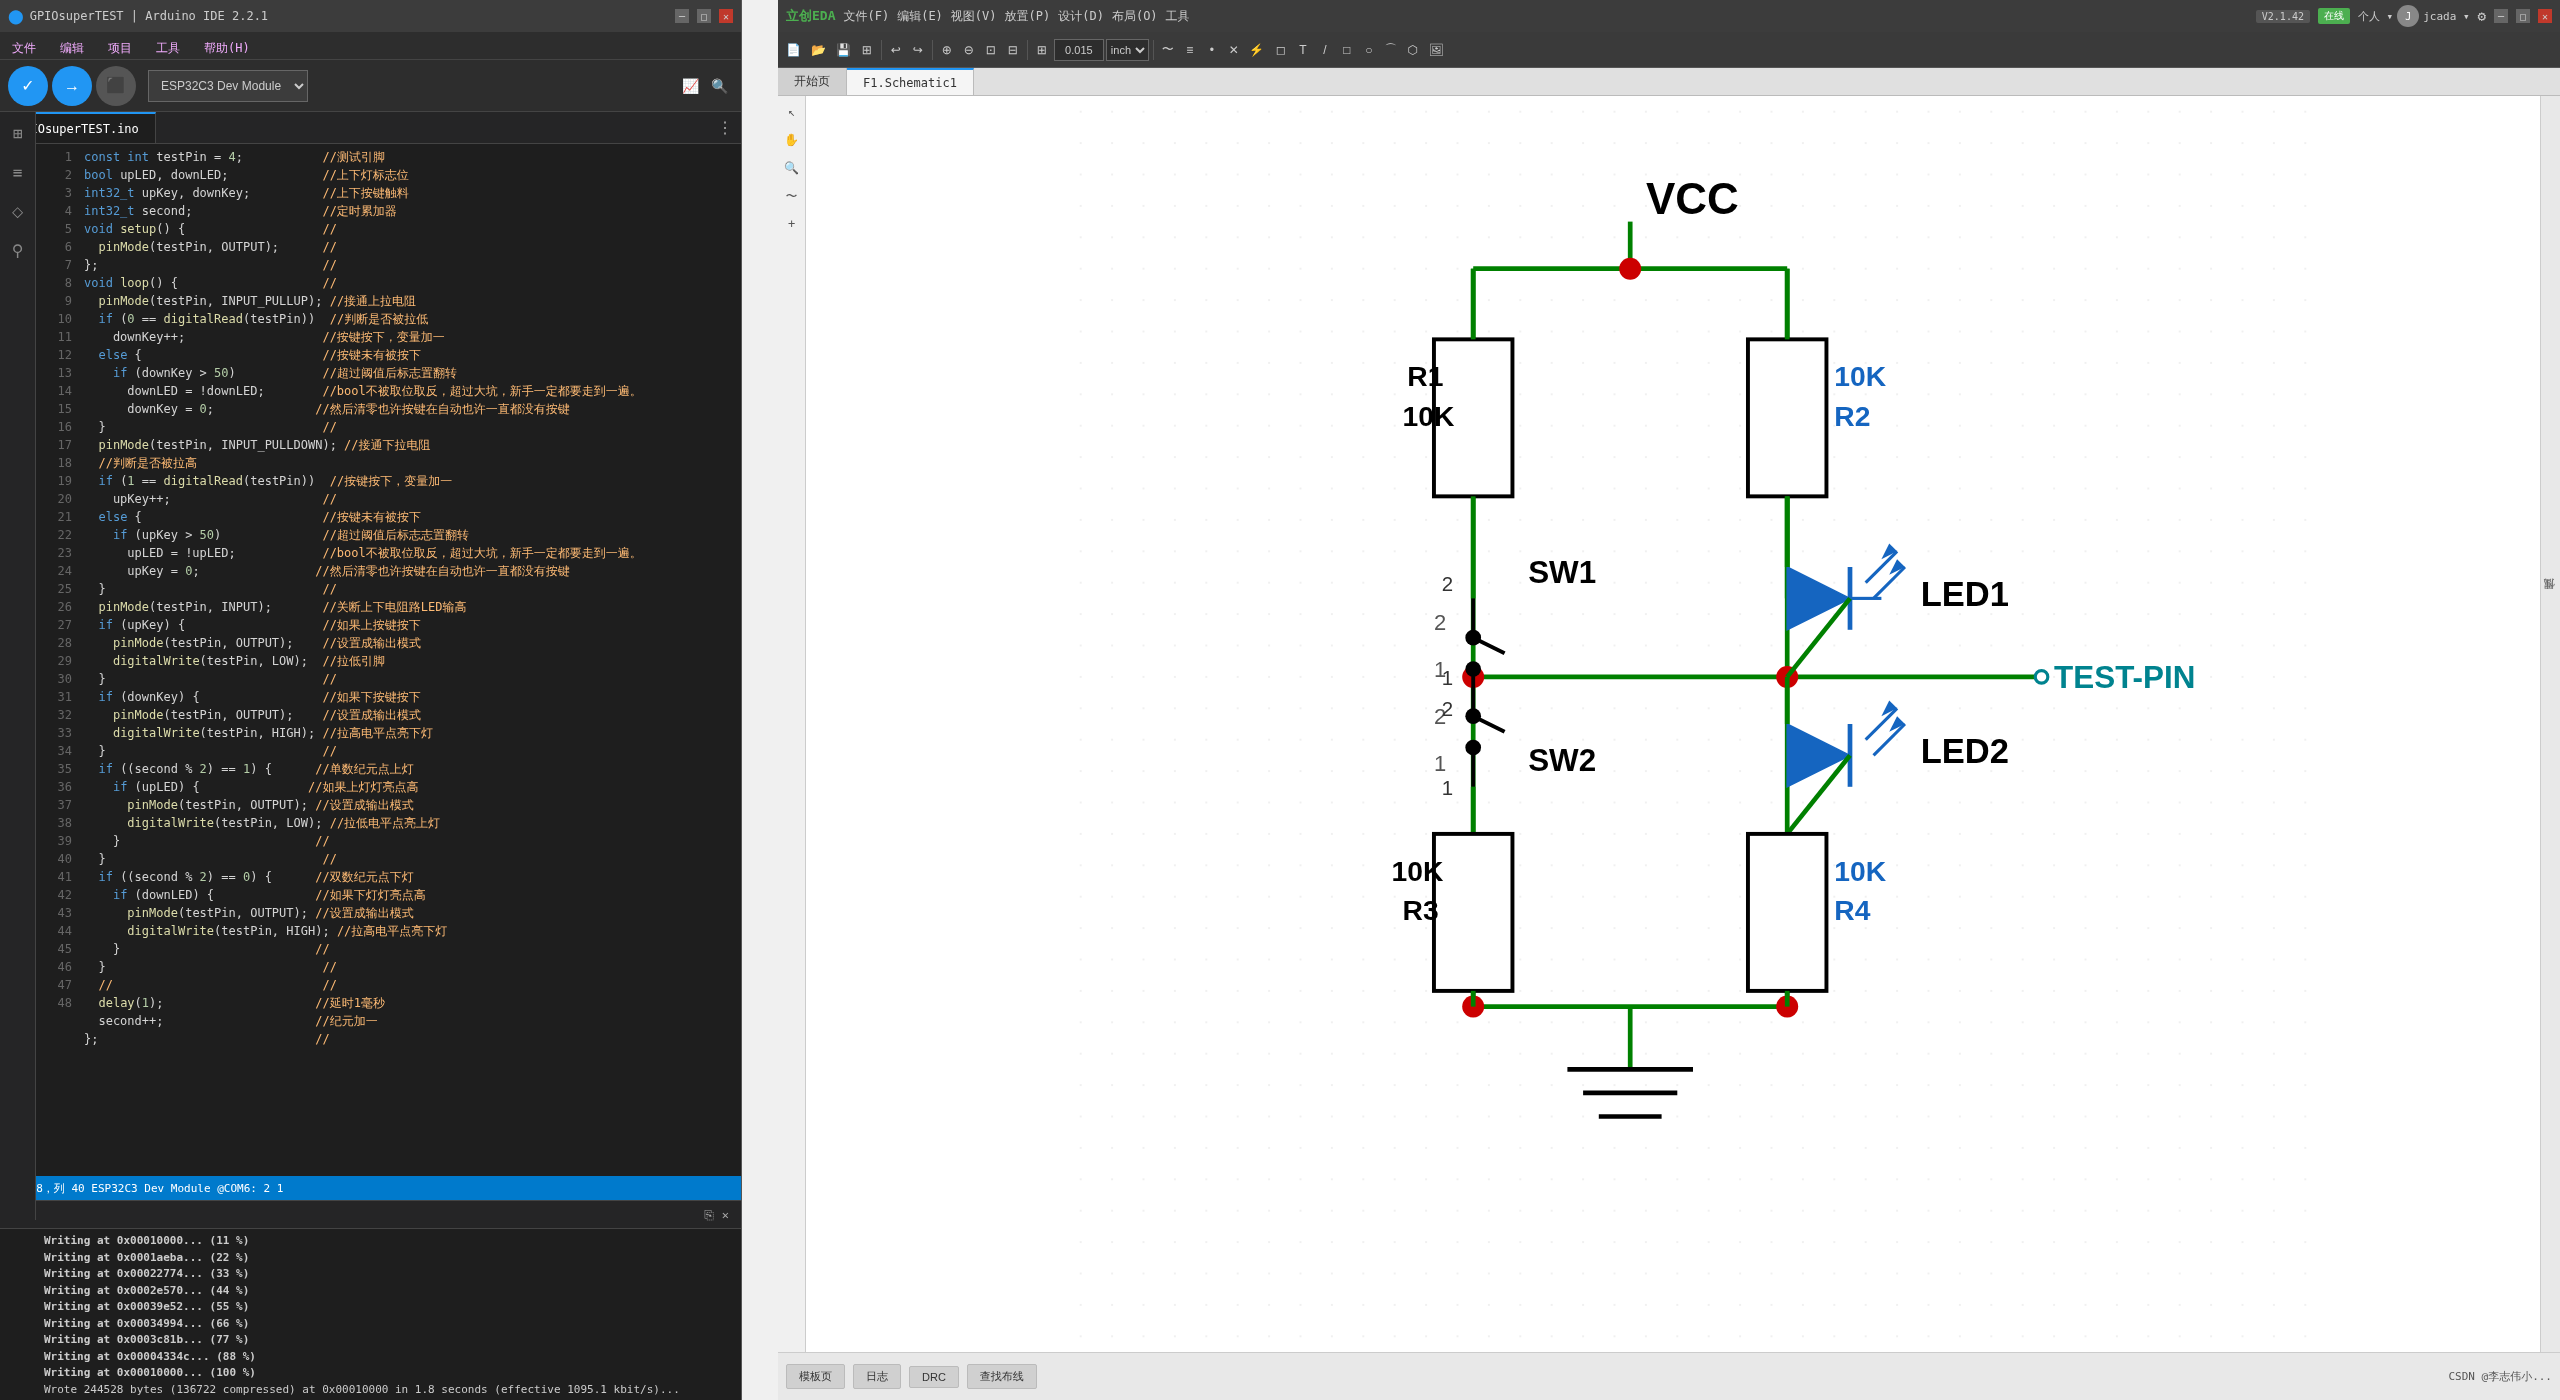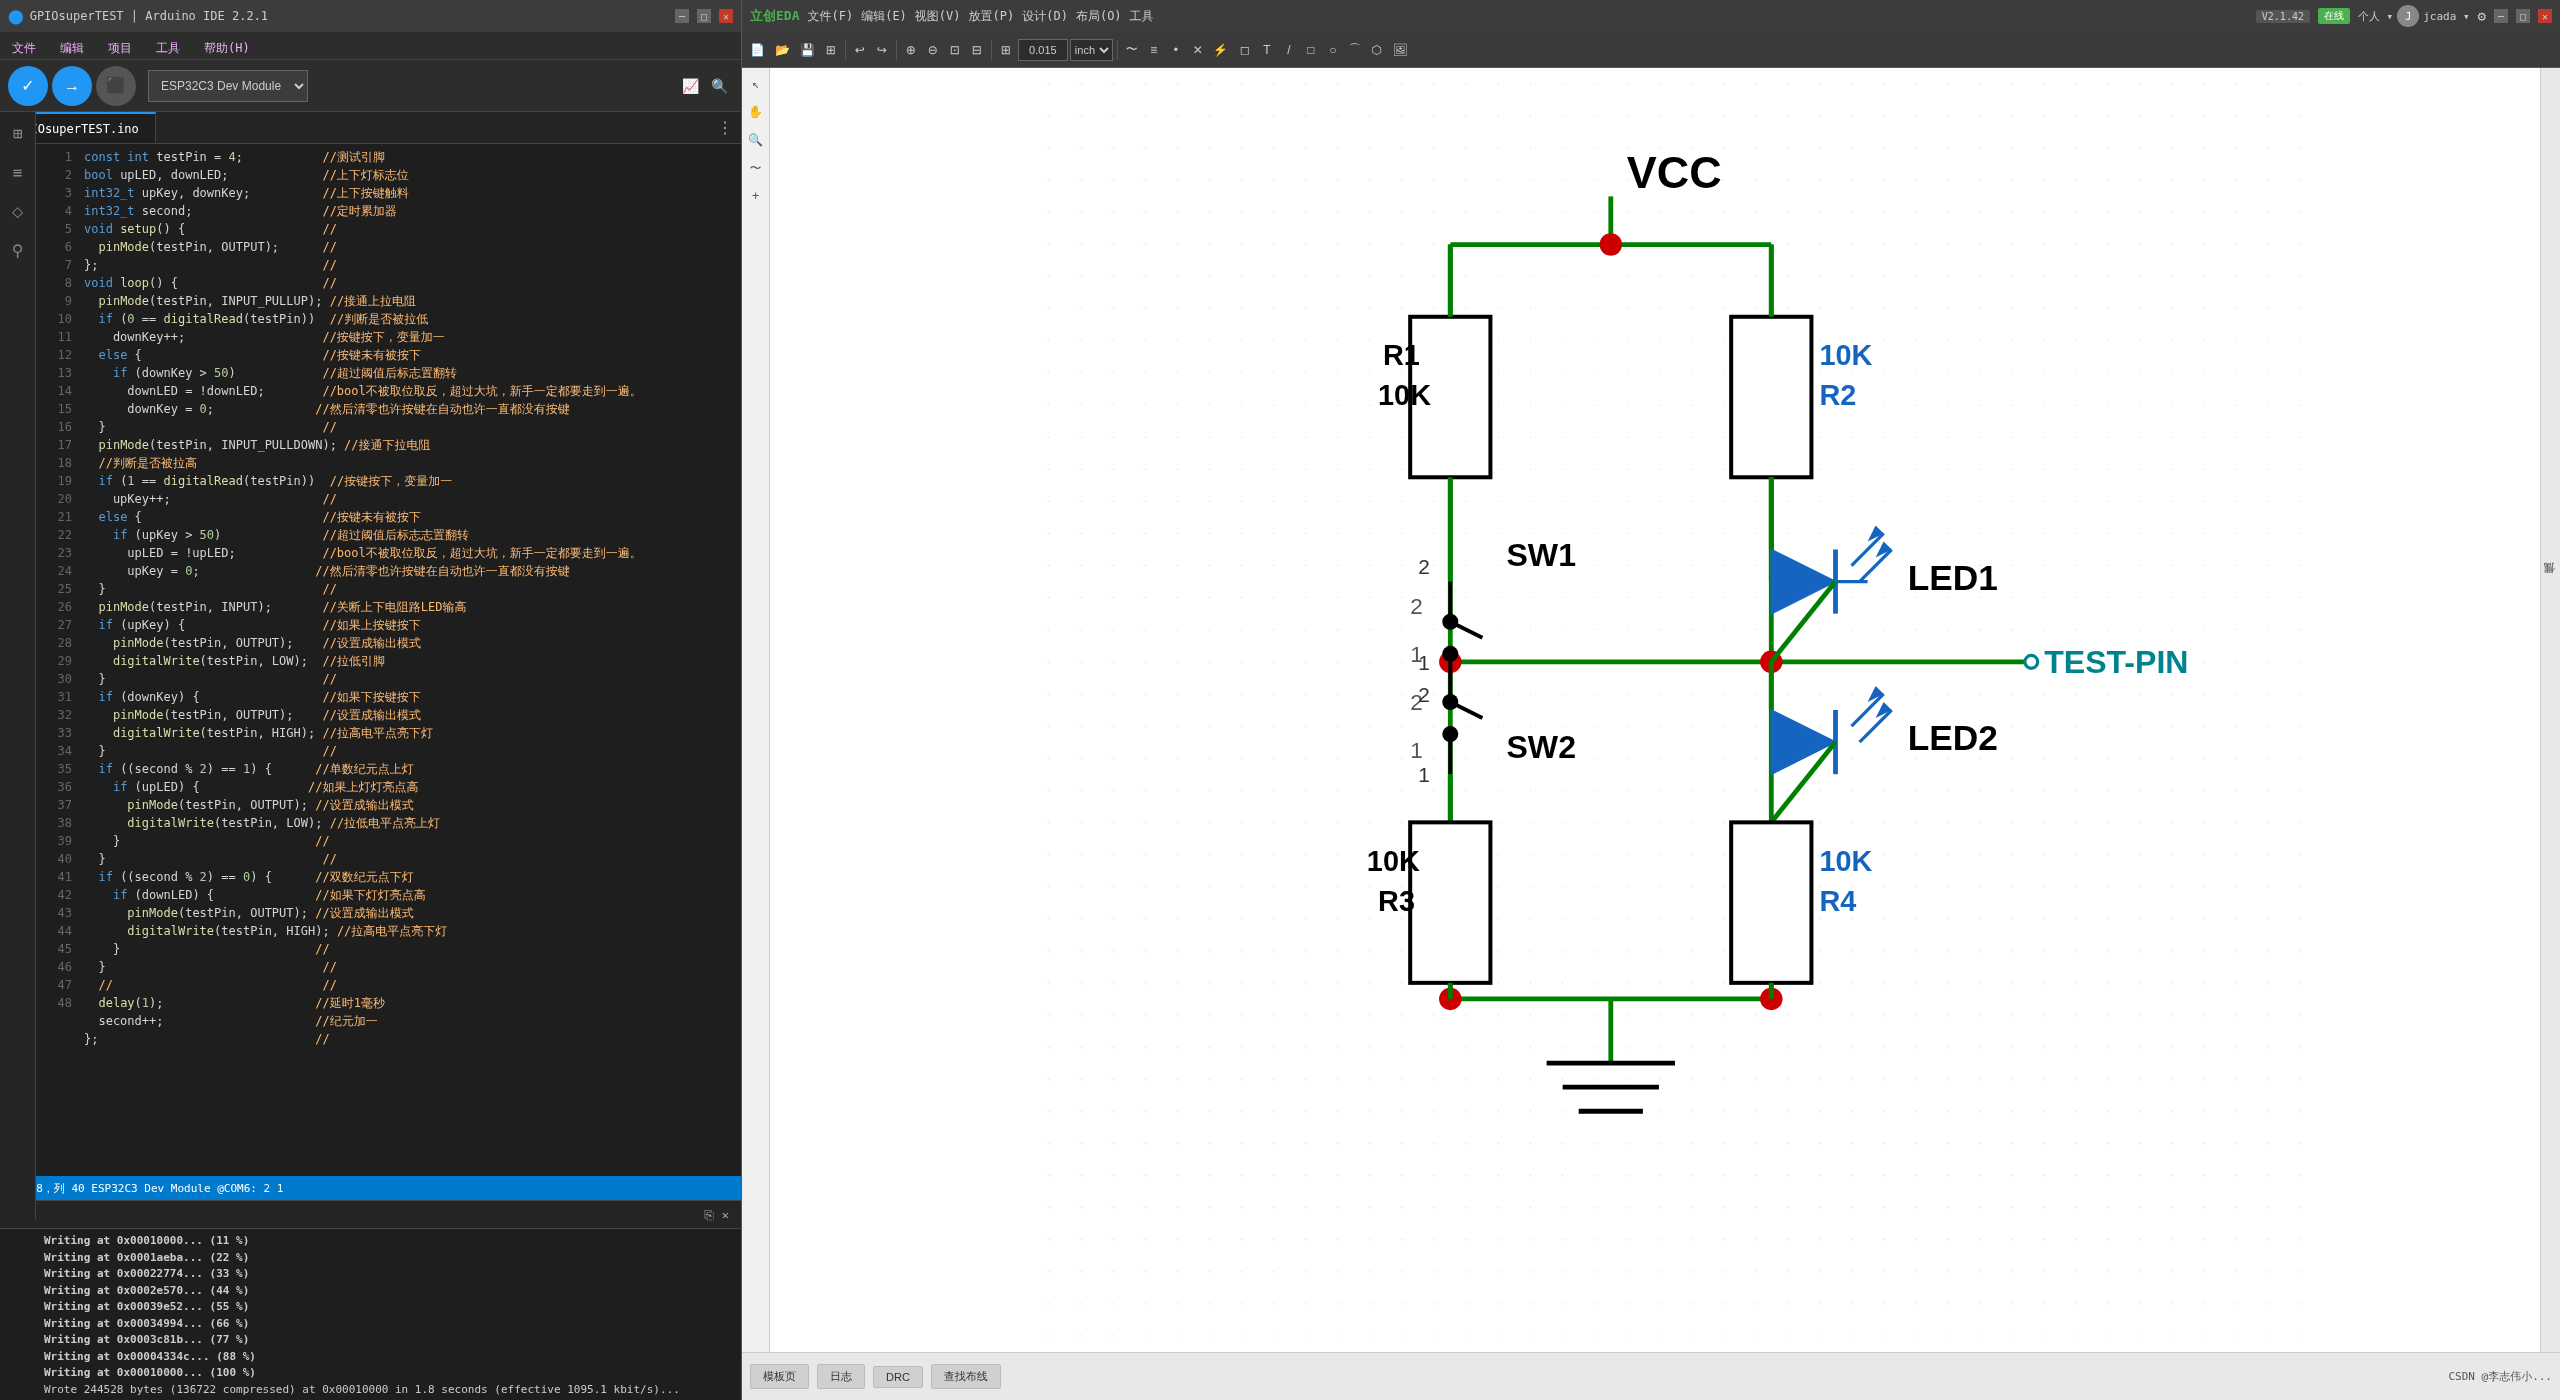"立创EDA" #eda-panel { padding-left: none -> 36px }
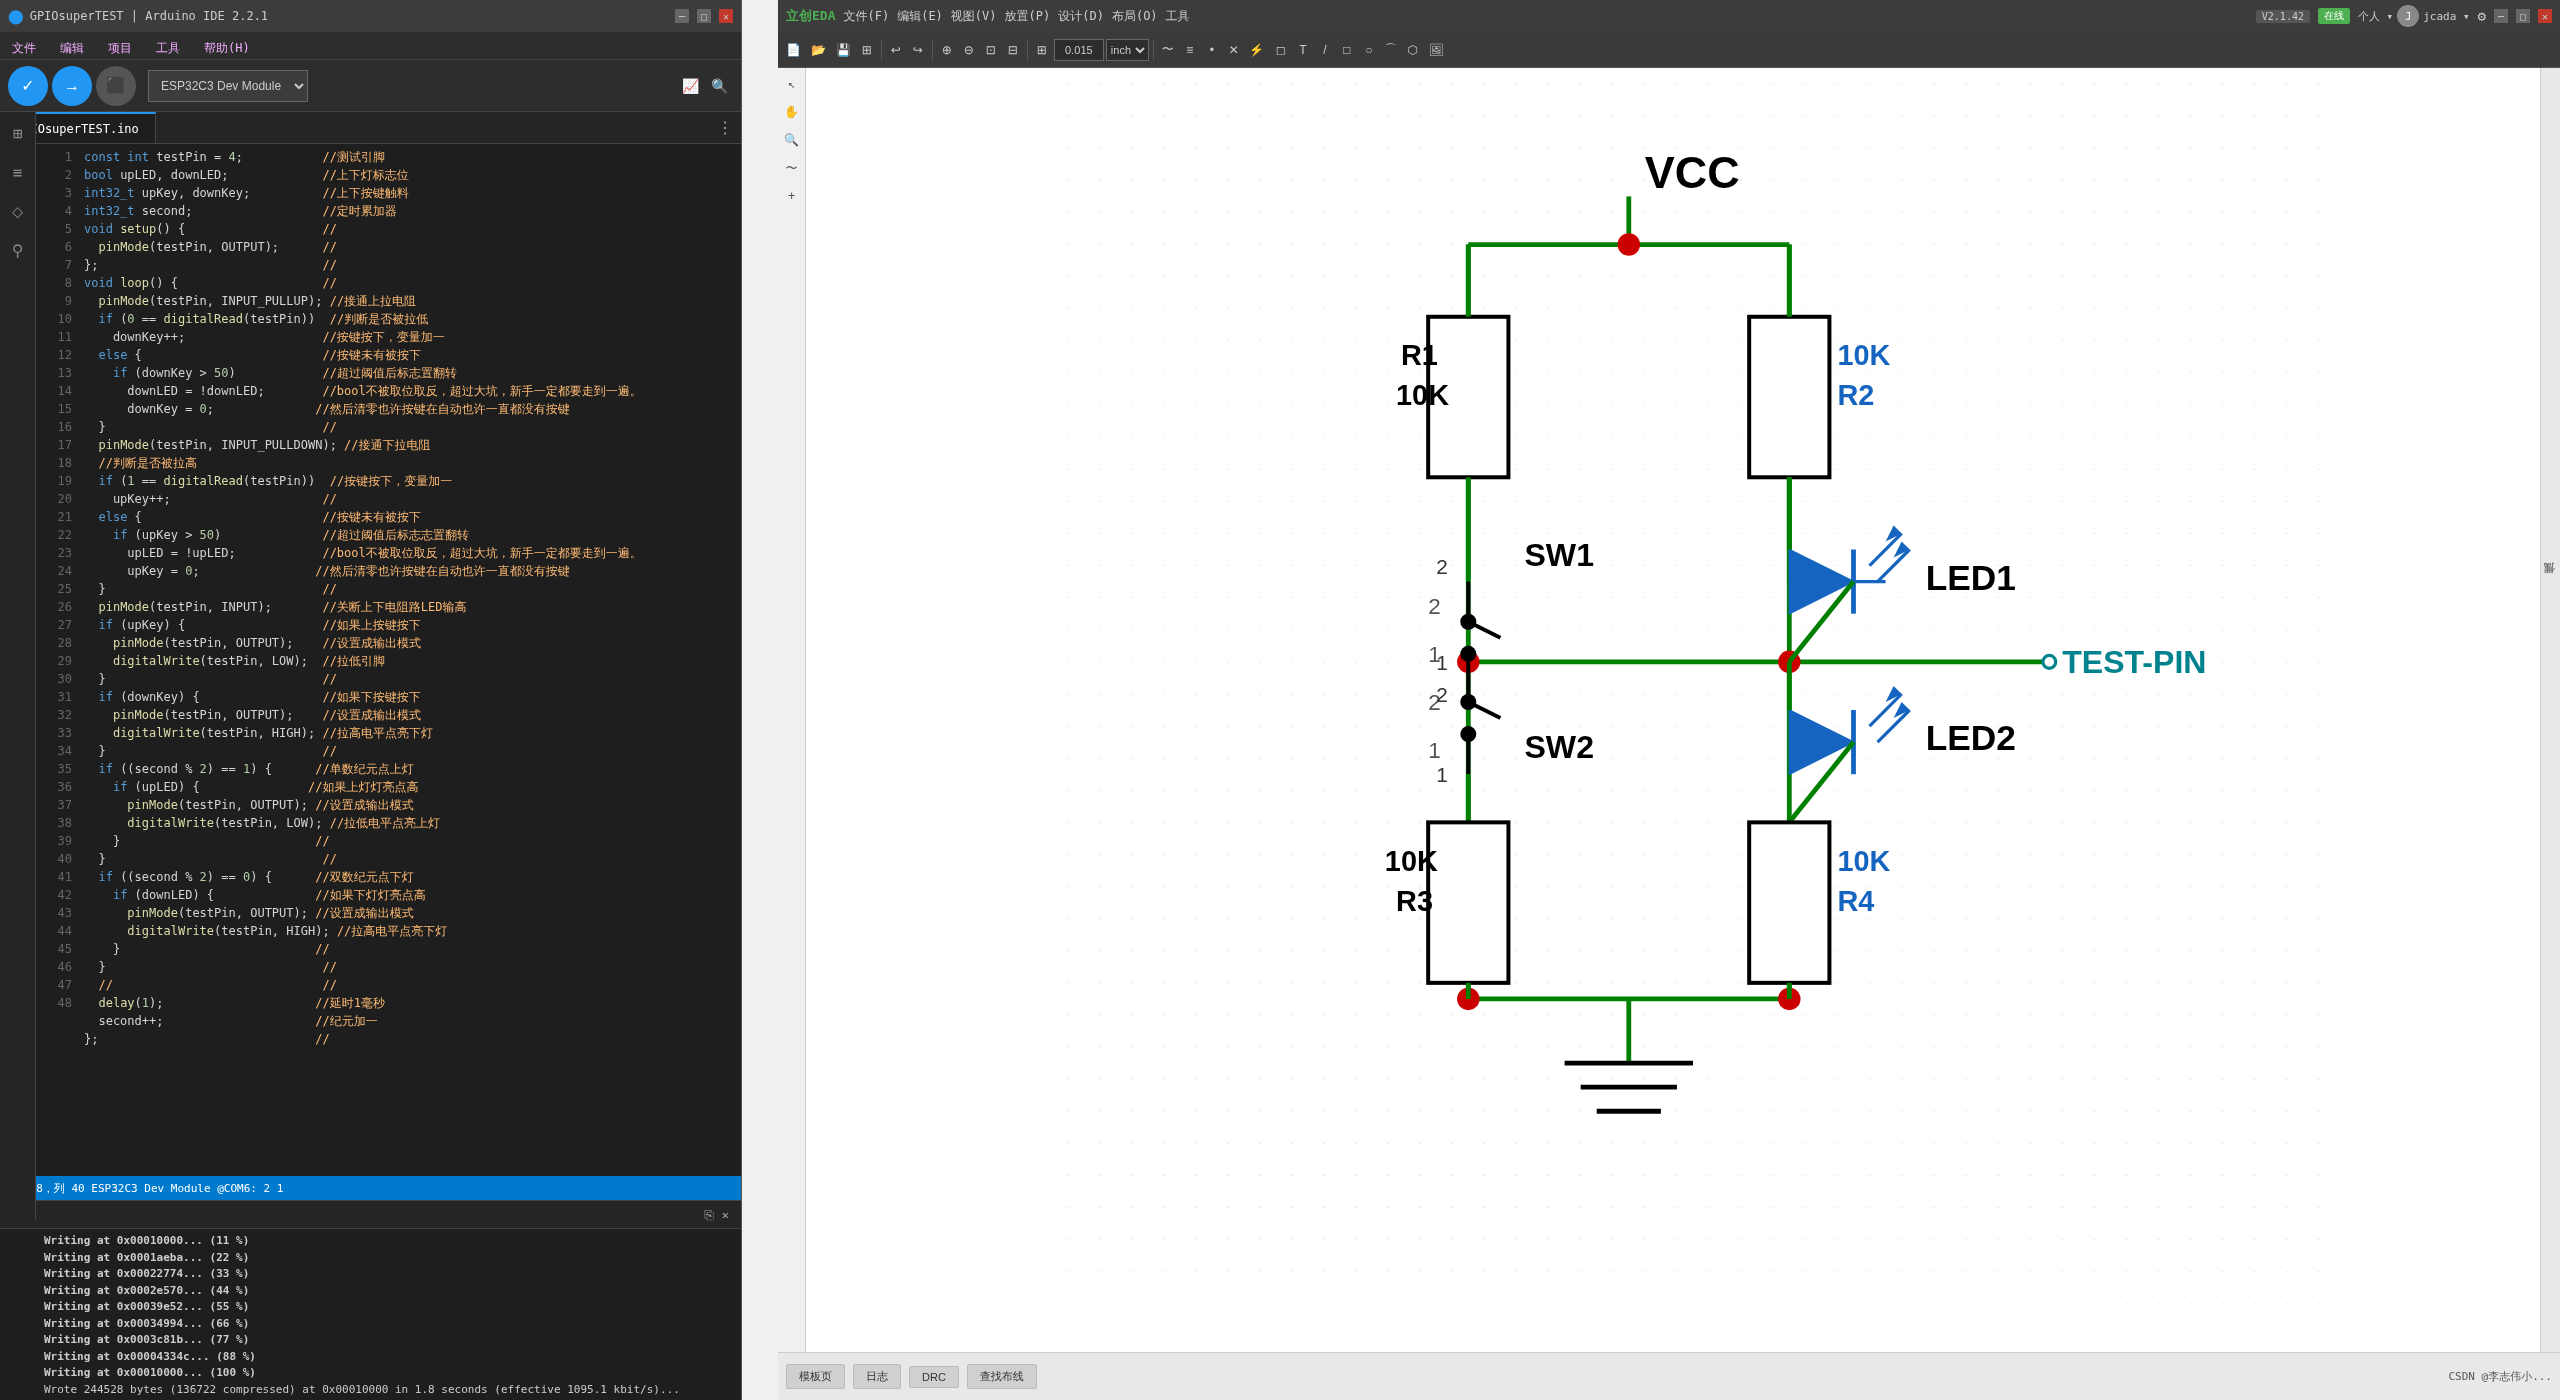"开始页" div { html: none -> <div> <div> <span>开始页</span> </div> <div> <span>F1.Schematic1</span> </div> </div> }
